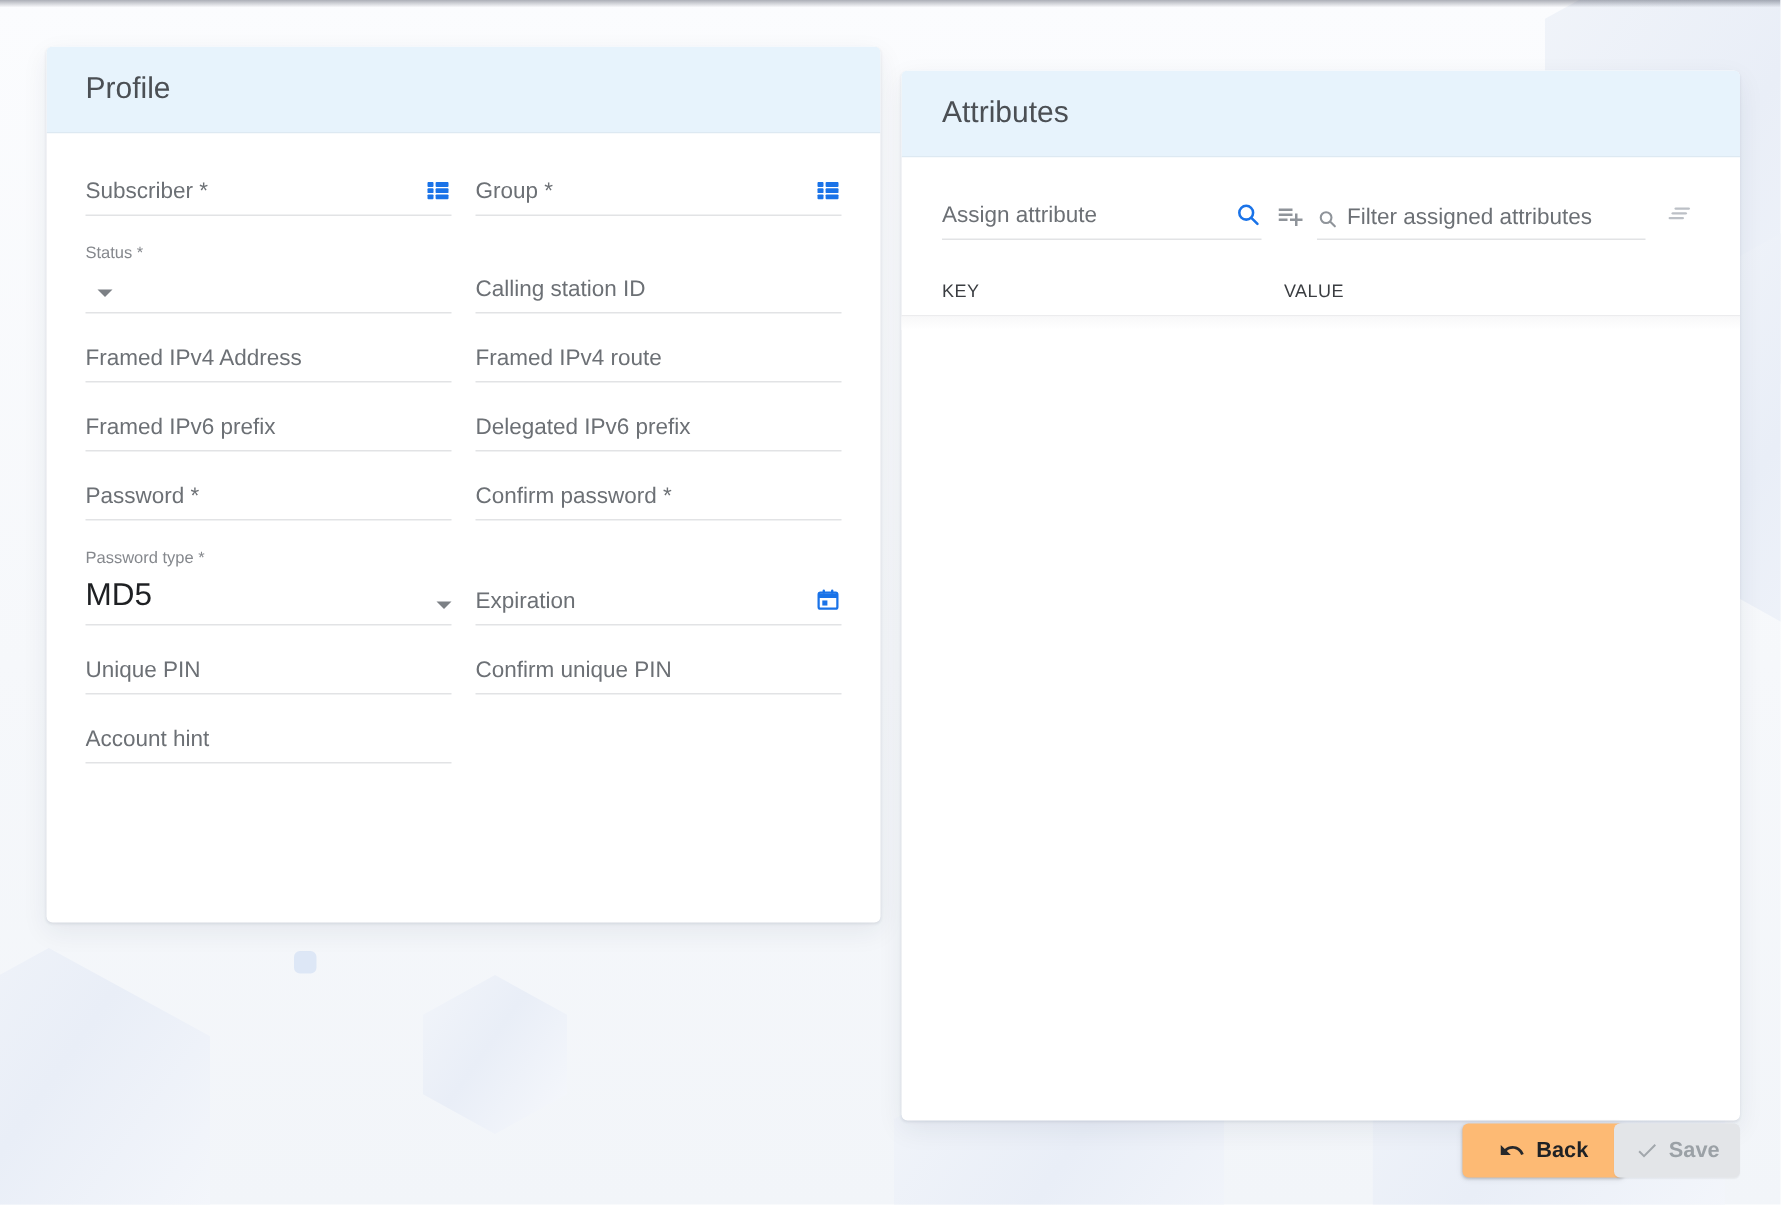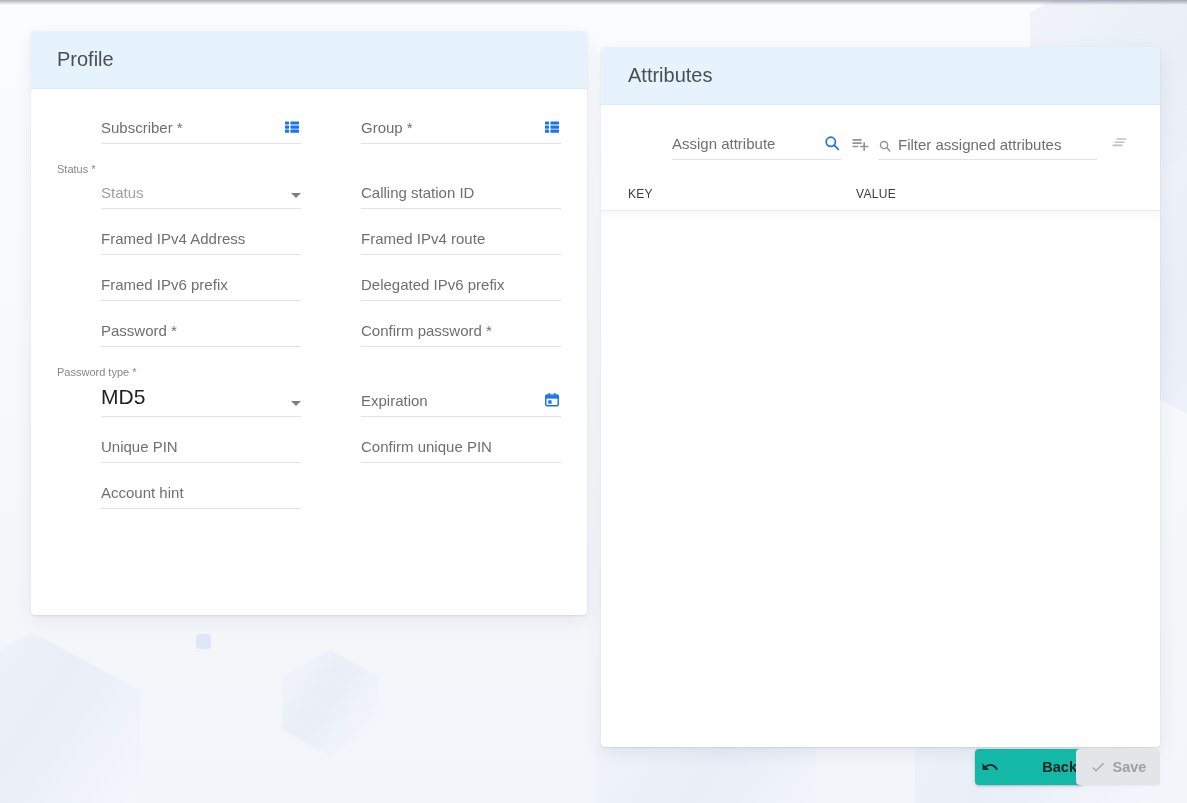"Subscriber *" .input-row { margin-left: 44px -> none }
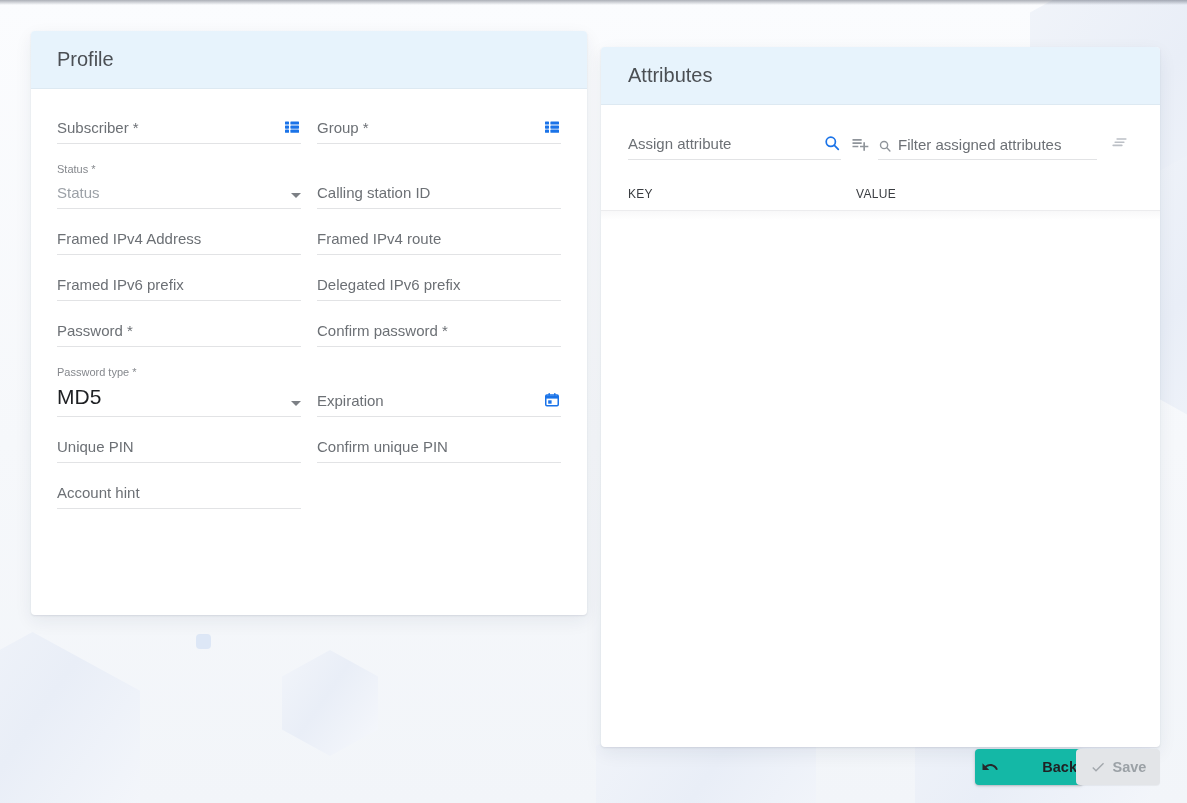"Status" span.select-value { html: <span>Status</span> -> none }
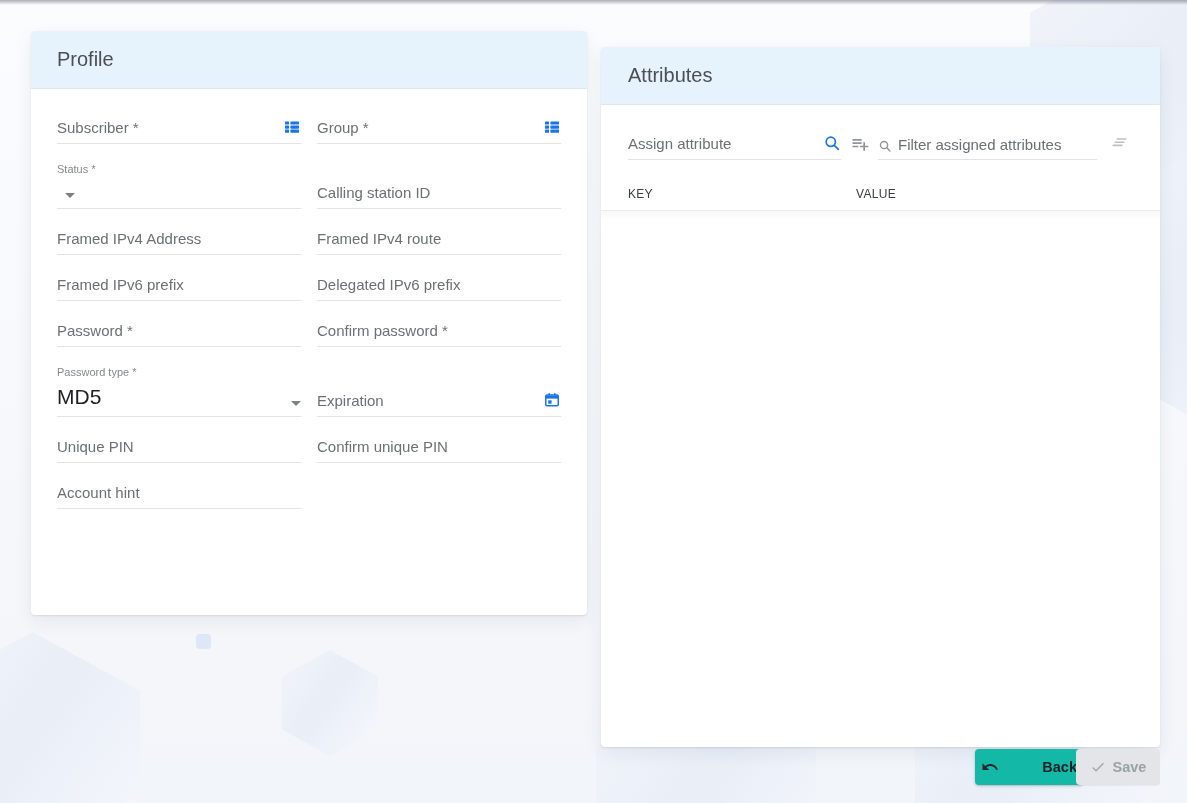"Back" .btn-back { background: #14b8a6 -> #fdba74; justify-content: space-between -> none }
